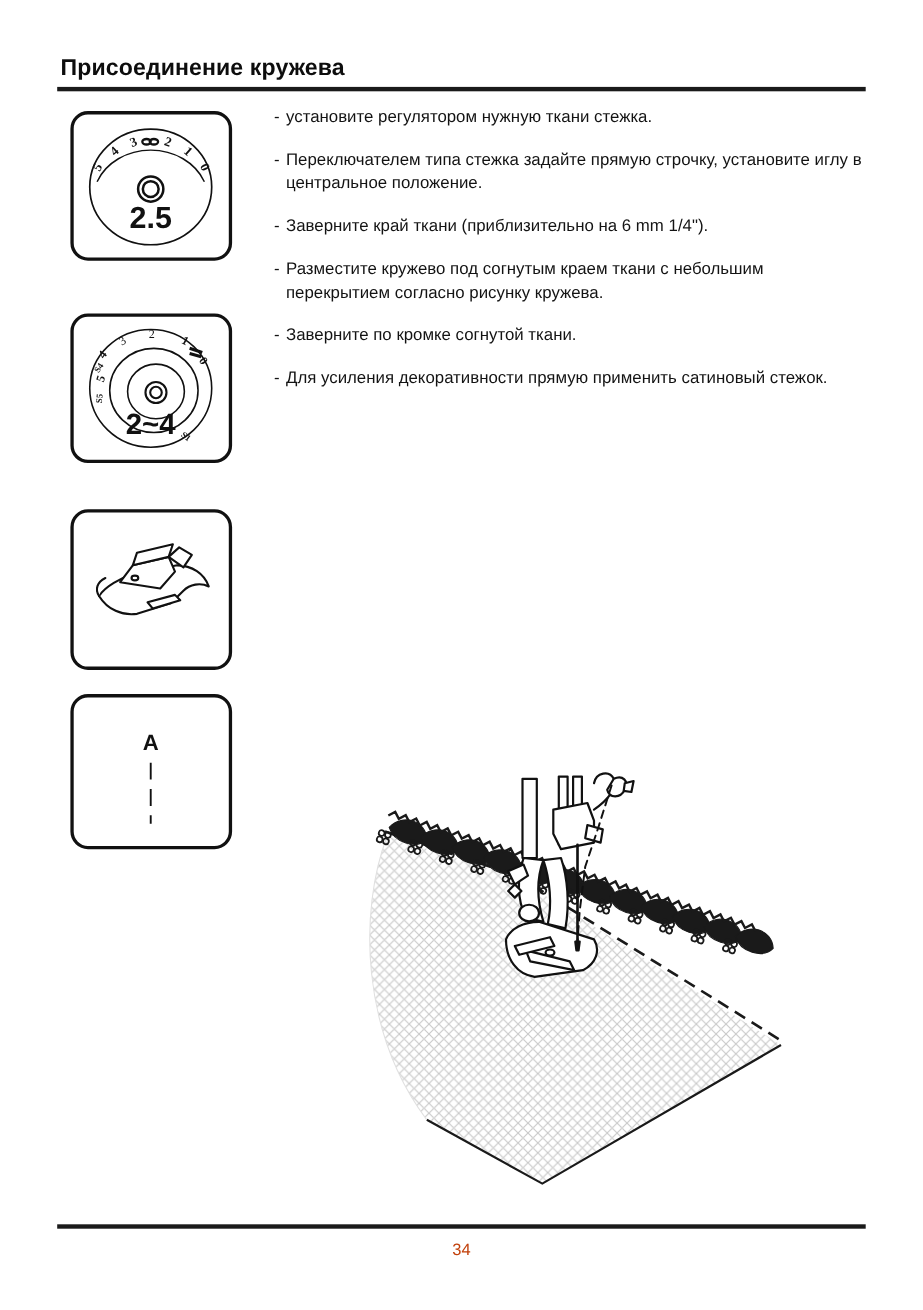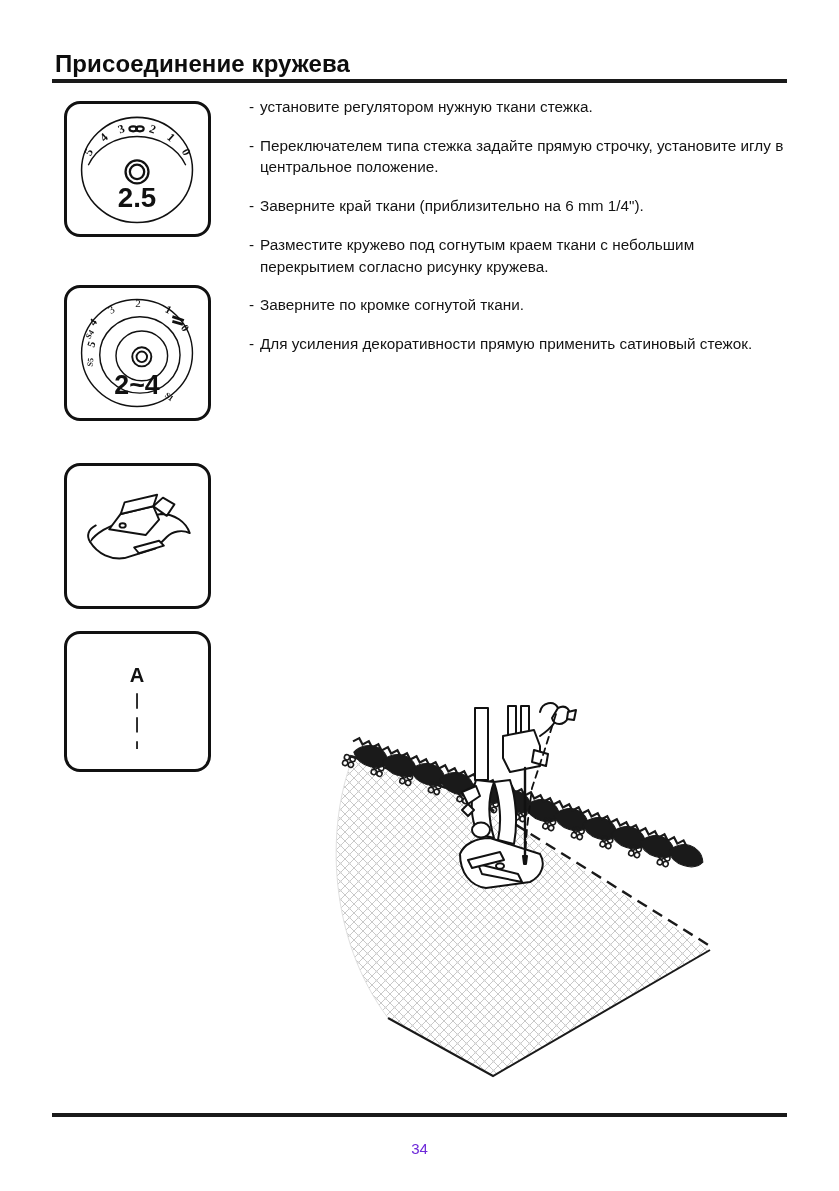"Присоединение кружева" .page-title { font-size: 24px -> 21px }
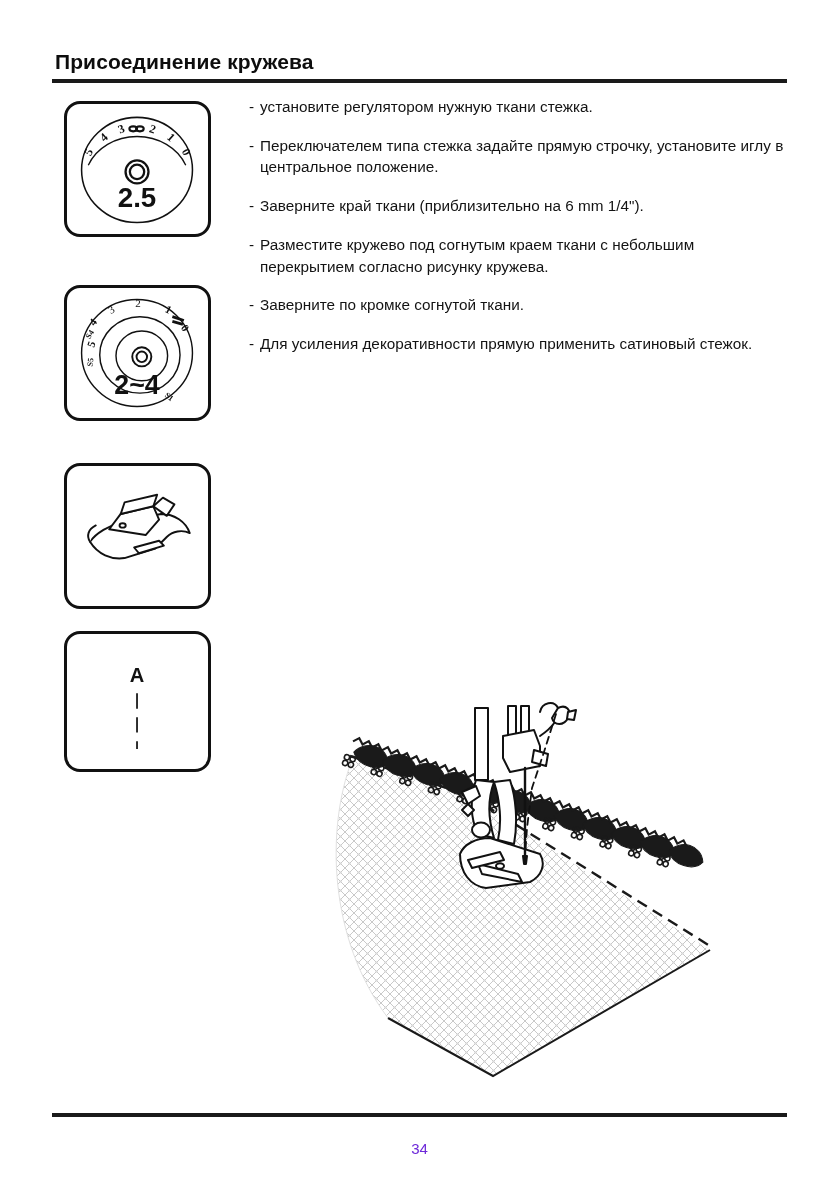"34" .page-number { color: #6d28d9 -> #c2410c; margin-top: 12px -> none }
